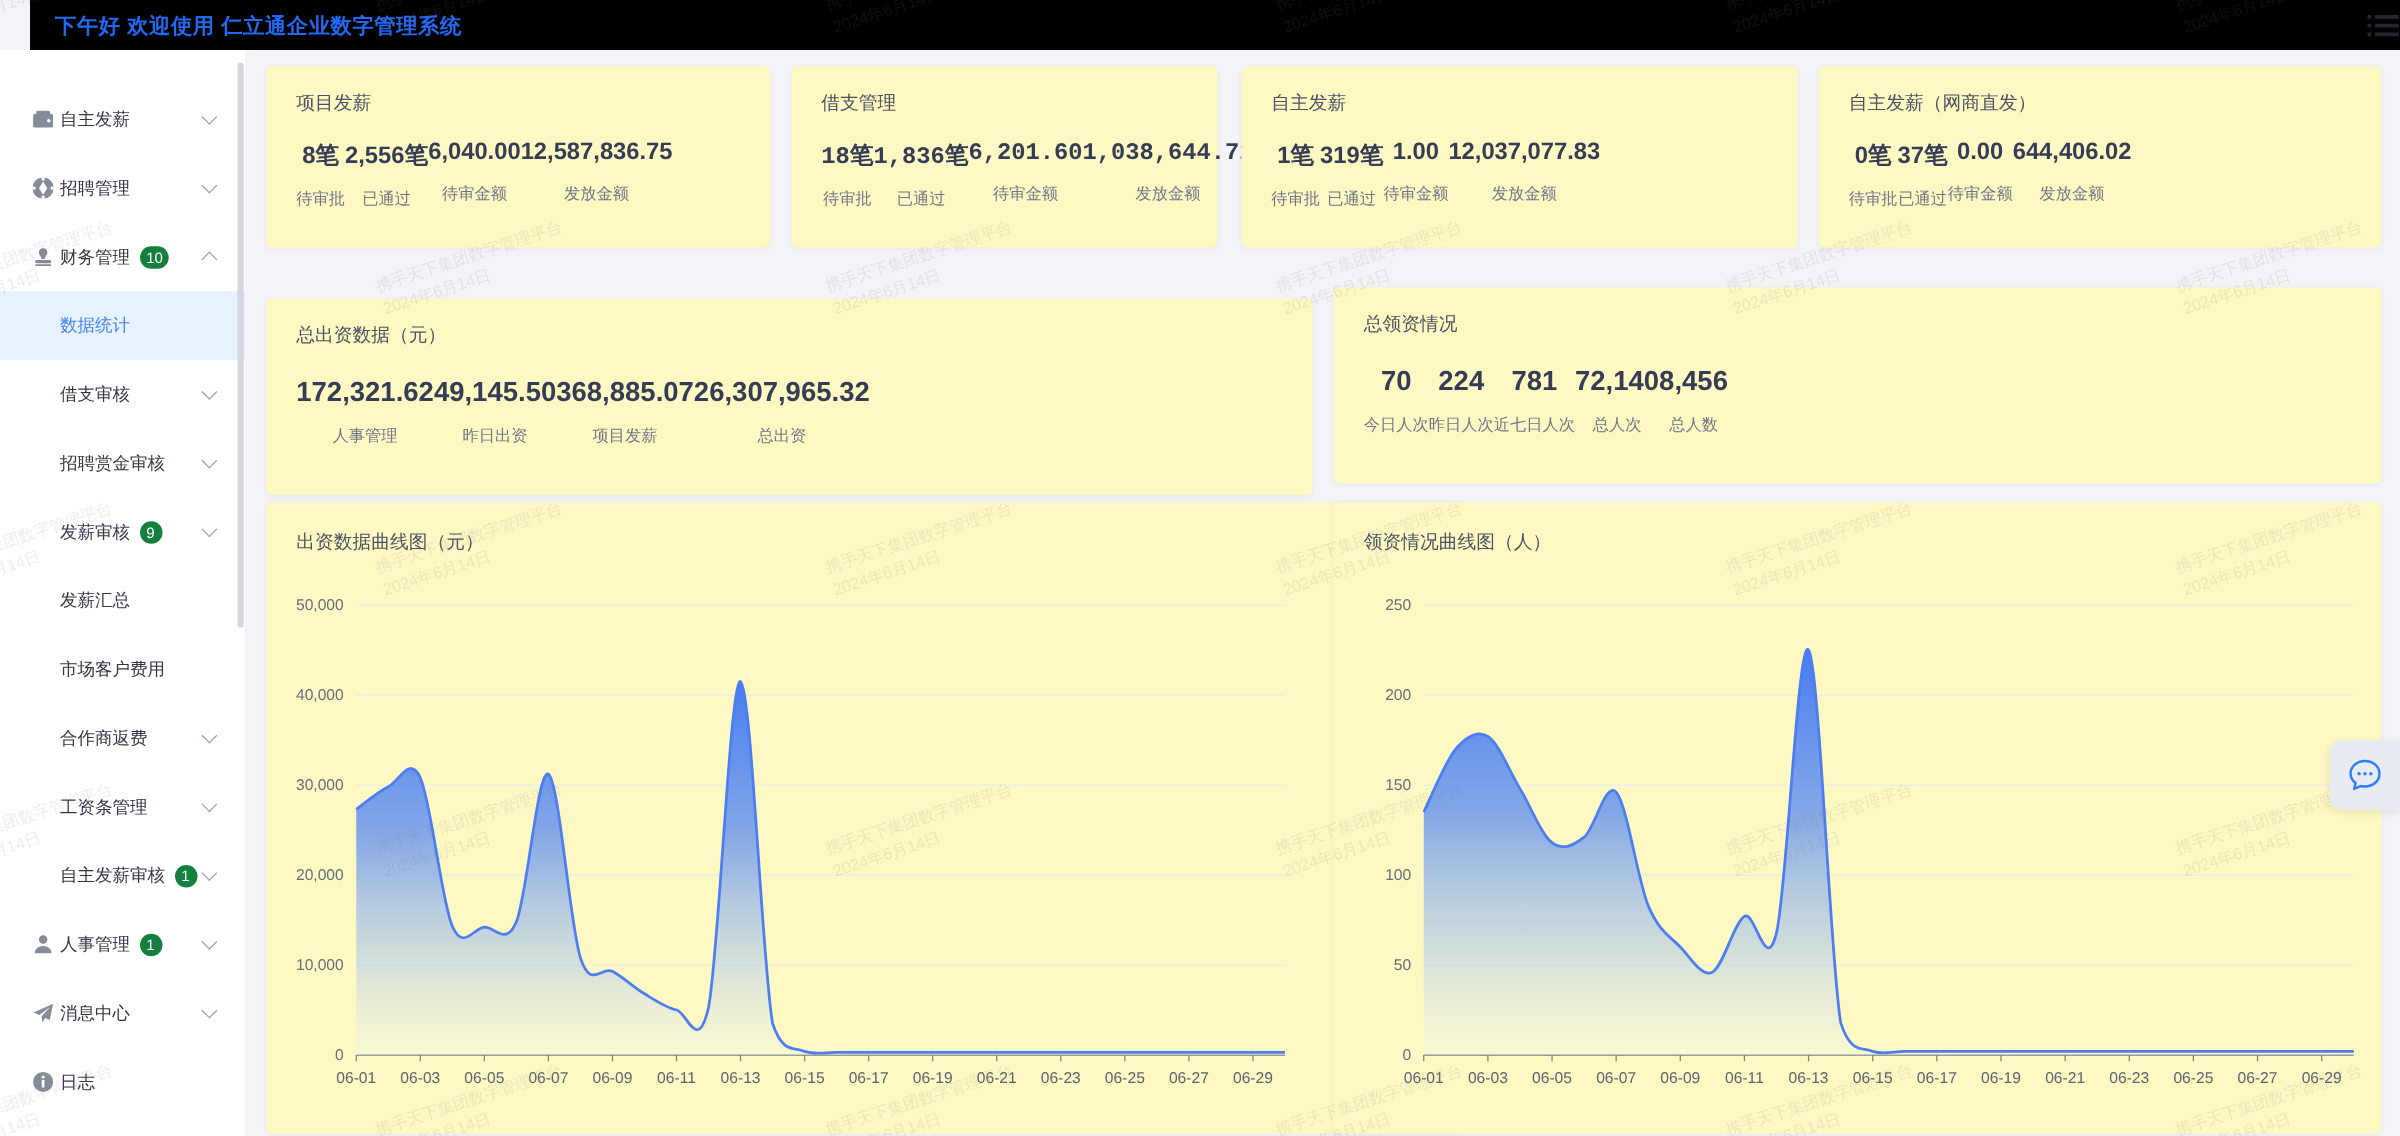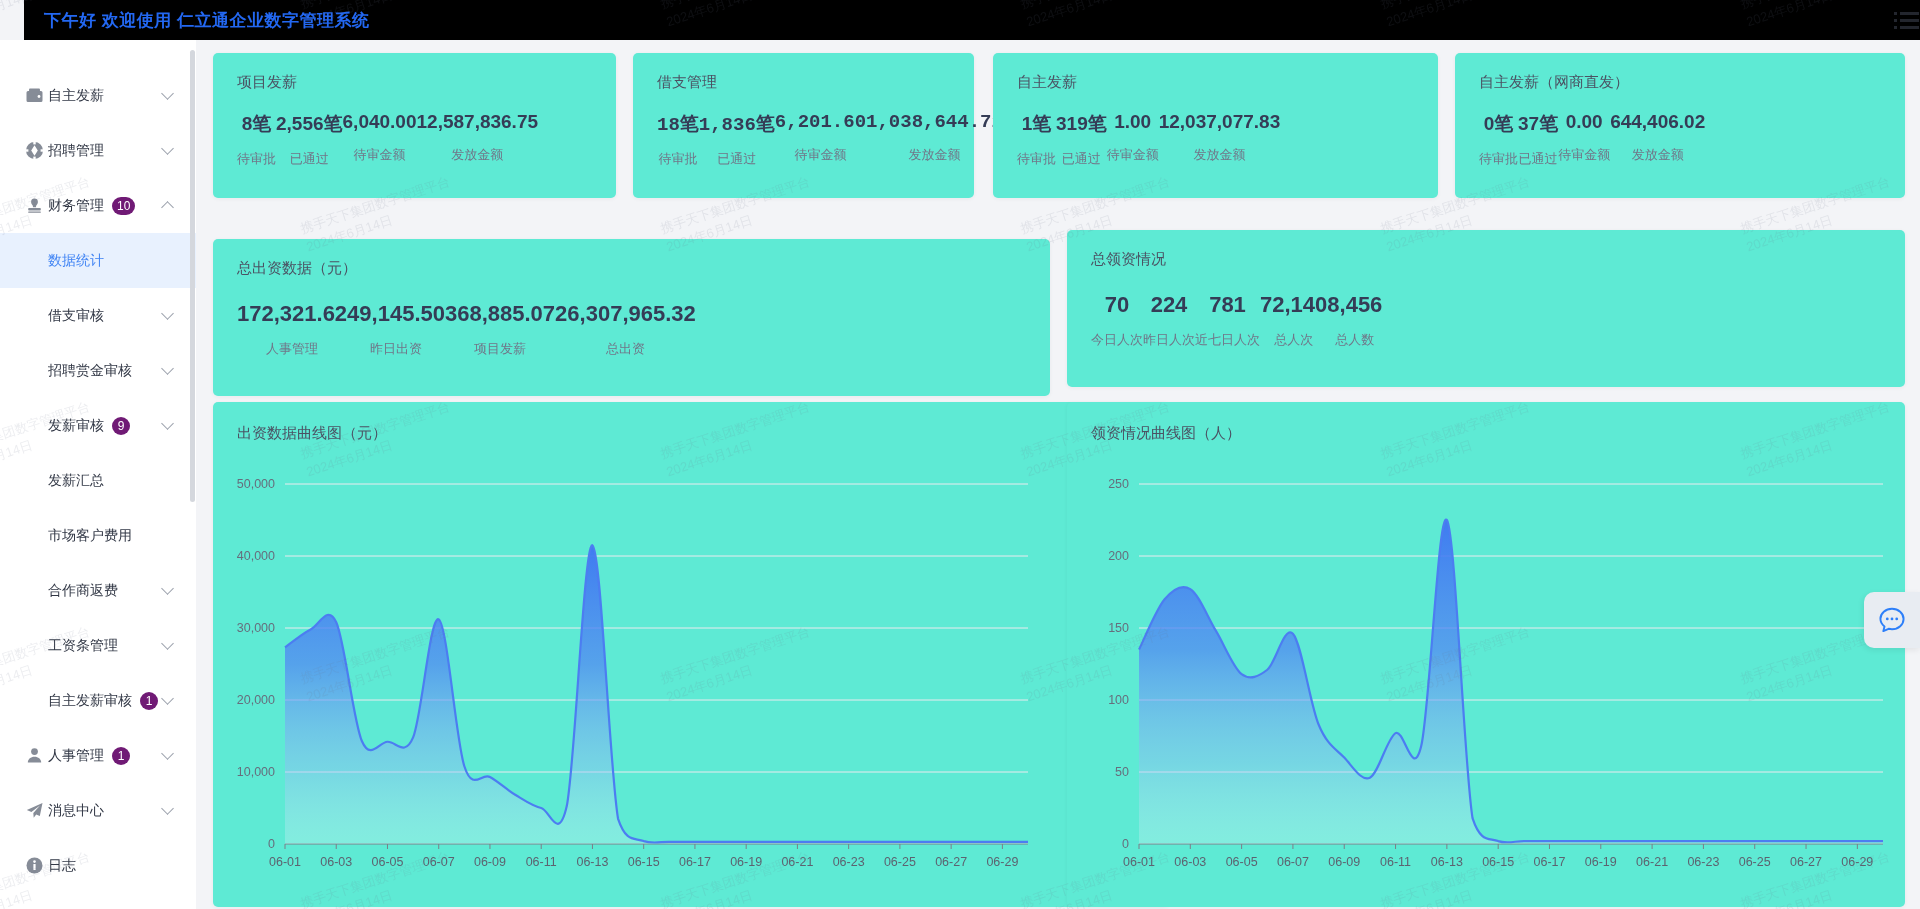"项目发薪" .card { background: #5eead4 -> #fef9c3 }
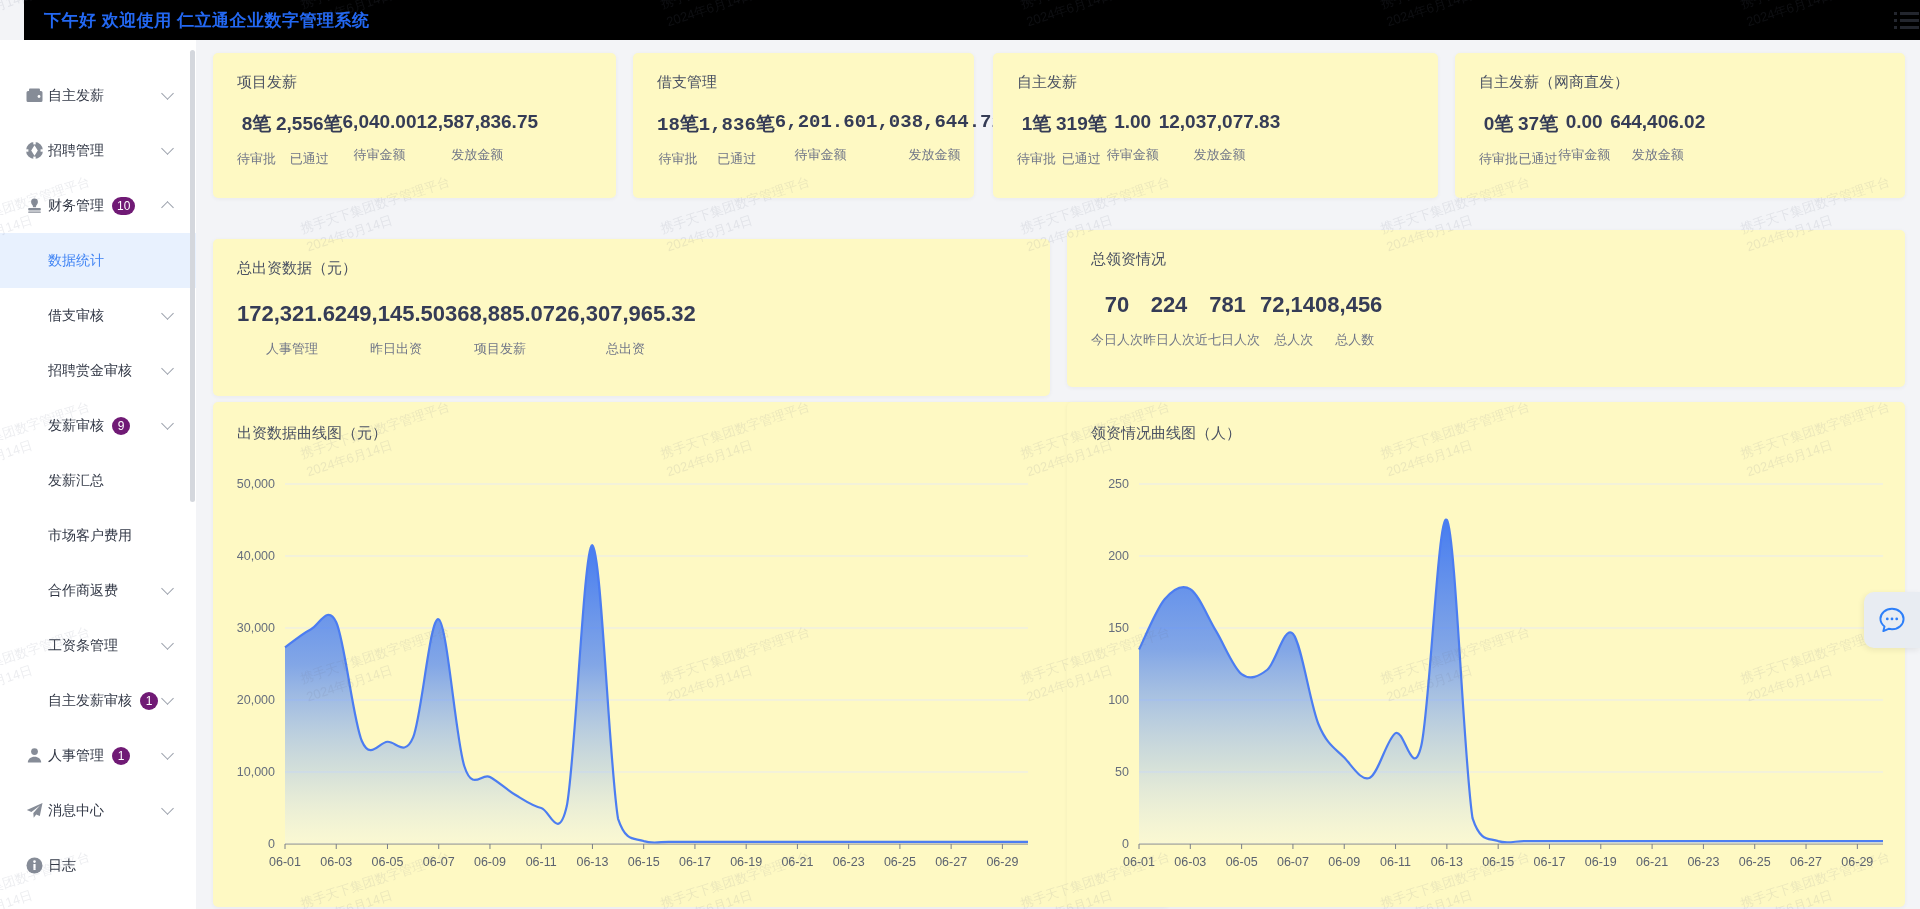"10" .badge { background: #701a75 -> #15803d; text-align: center -> none }
